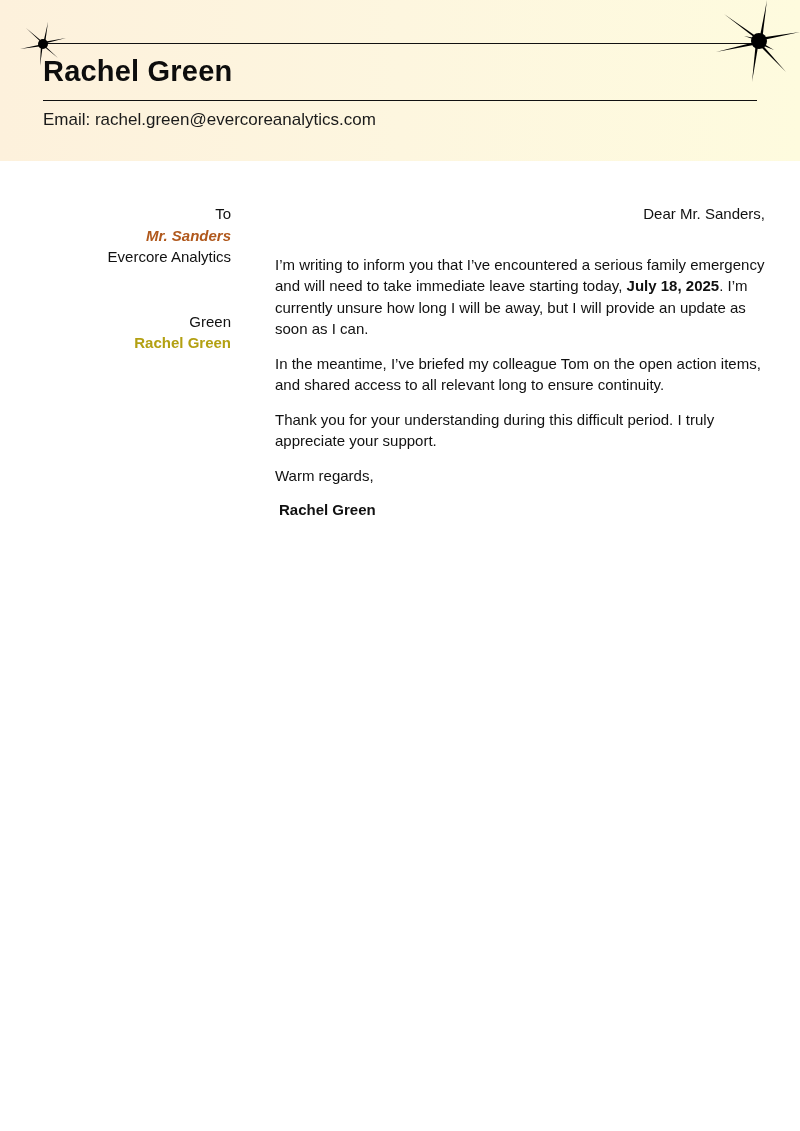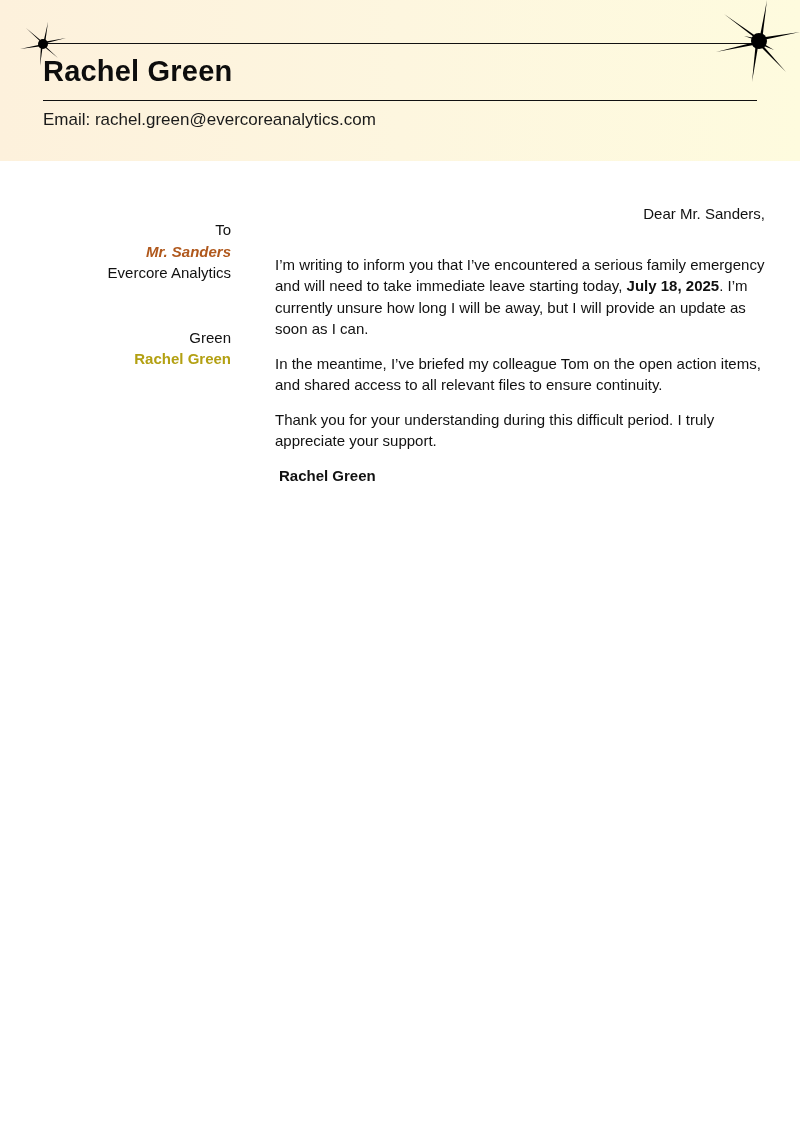"To" .left-col { margin-top: 16px -> none }
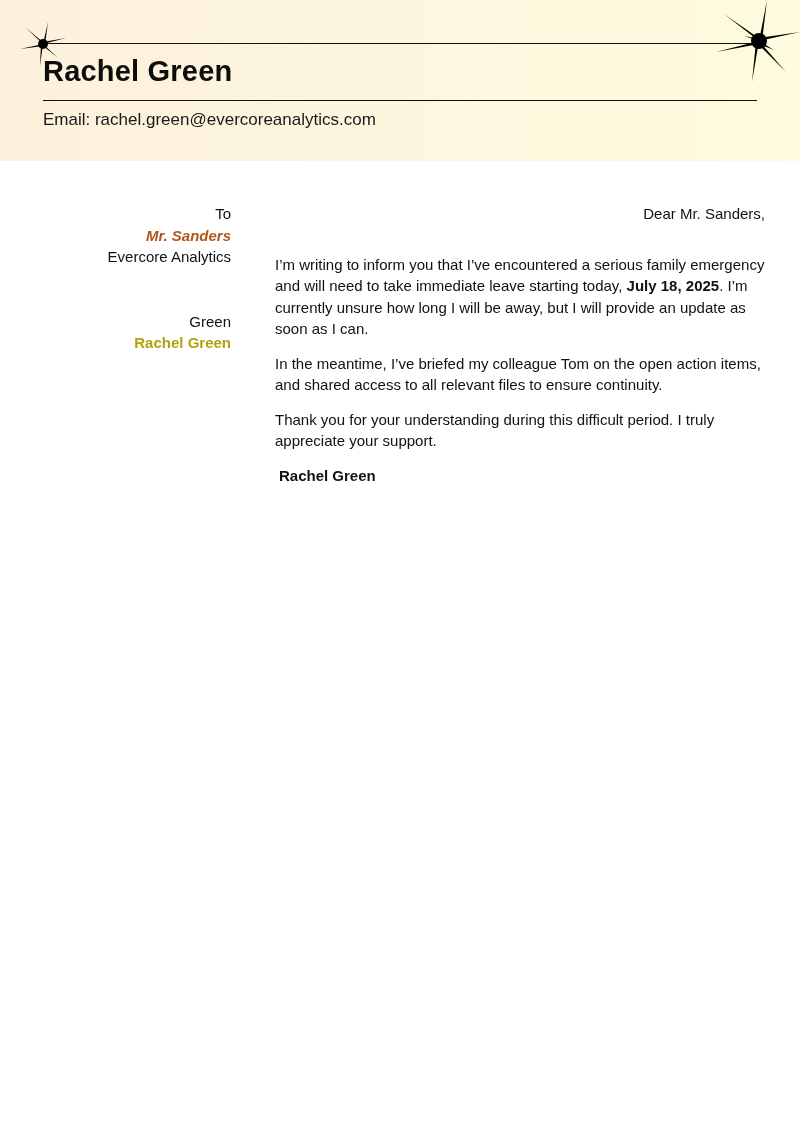"In the meantime, I’ve briefed" p { text: files -> long }
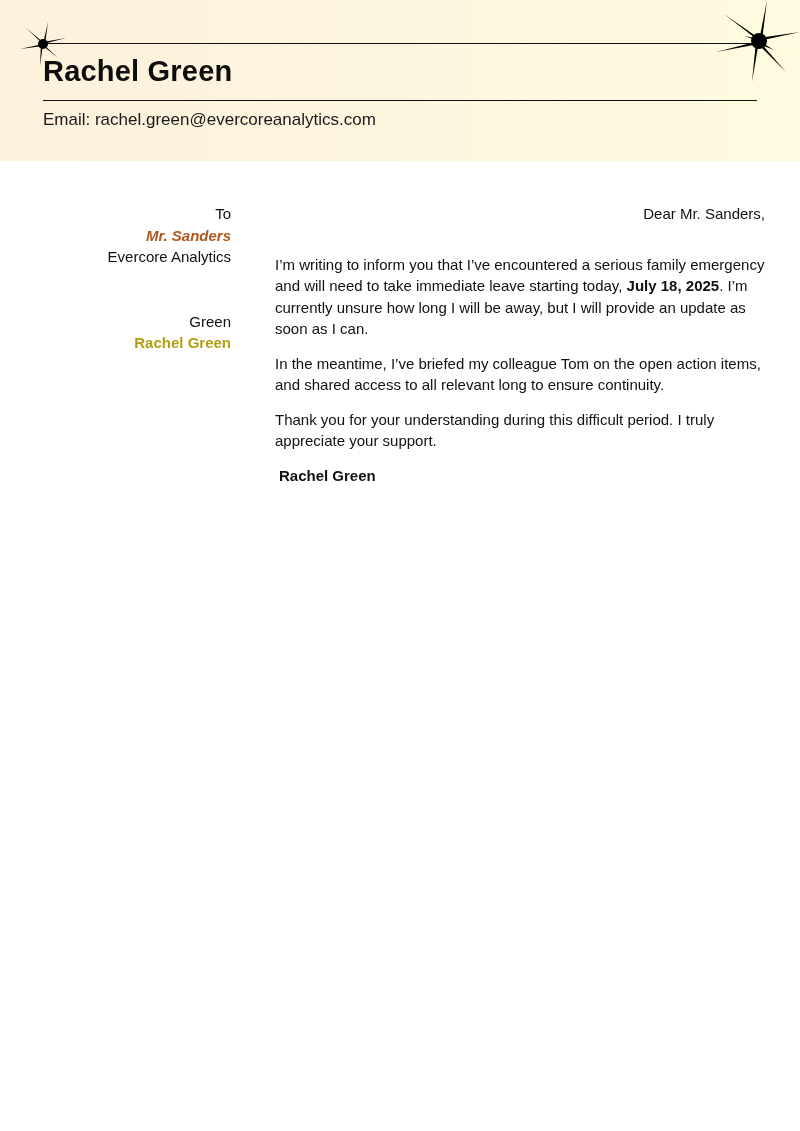"Warm regards," p { html: none -> <p>Warm regards,</p> }
